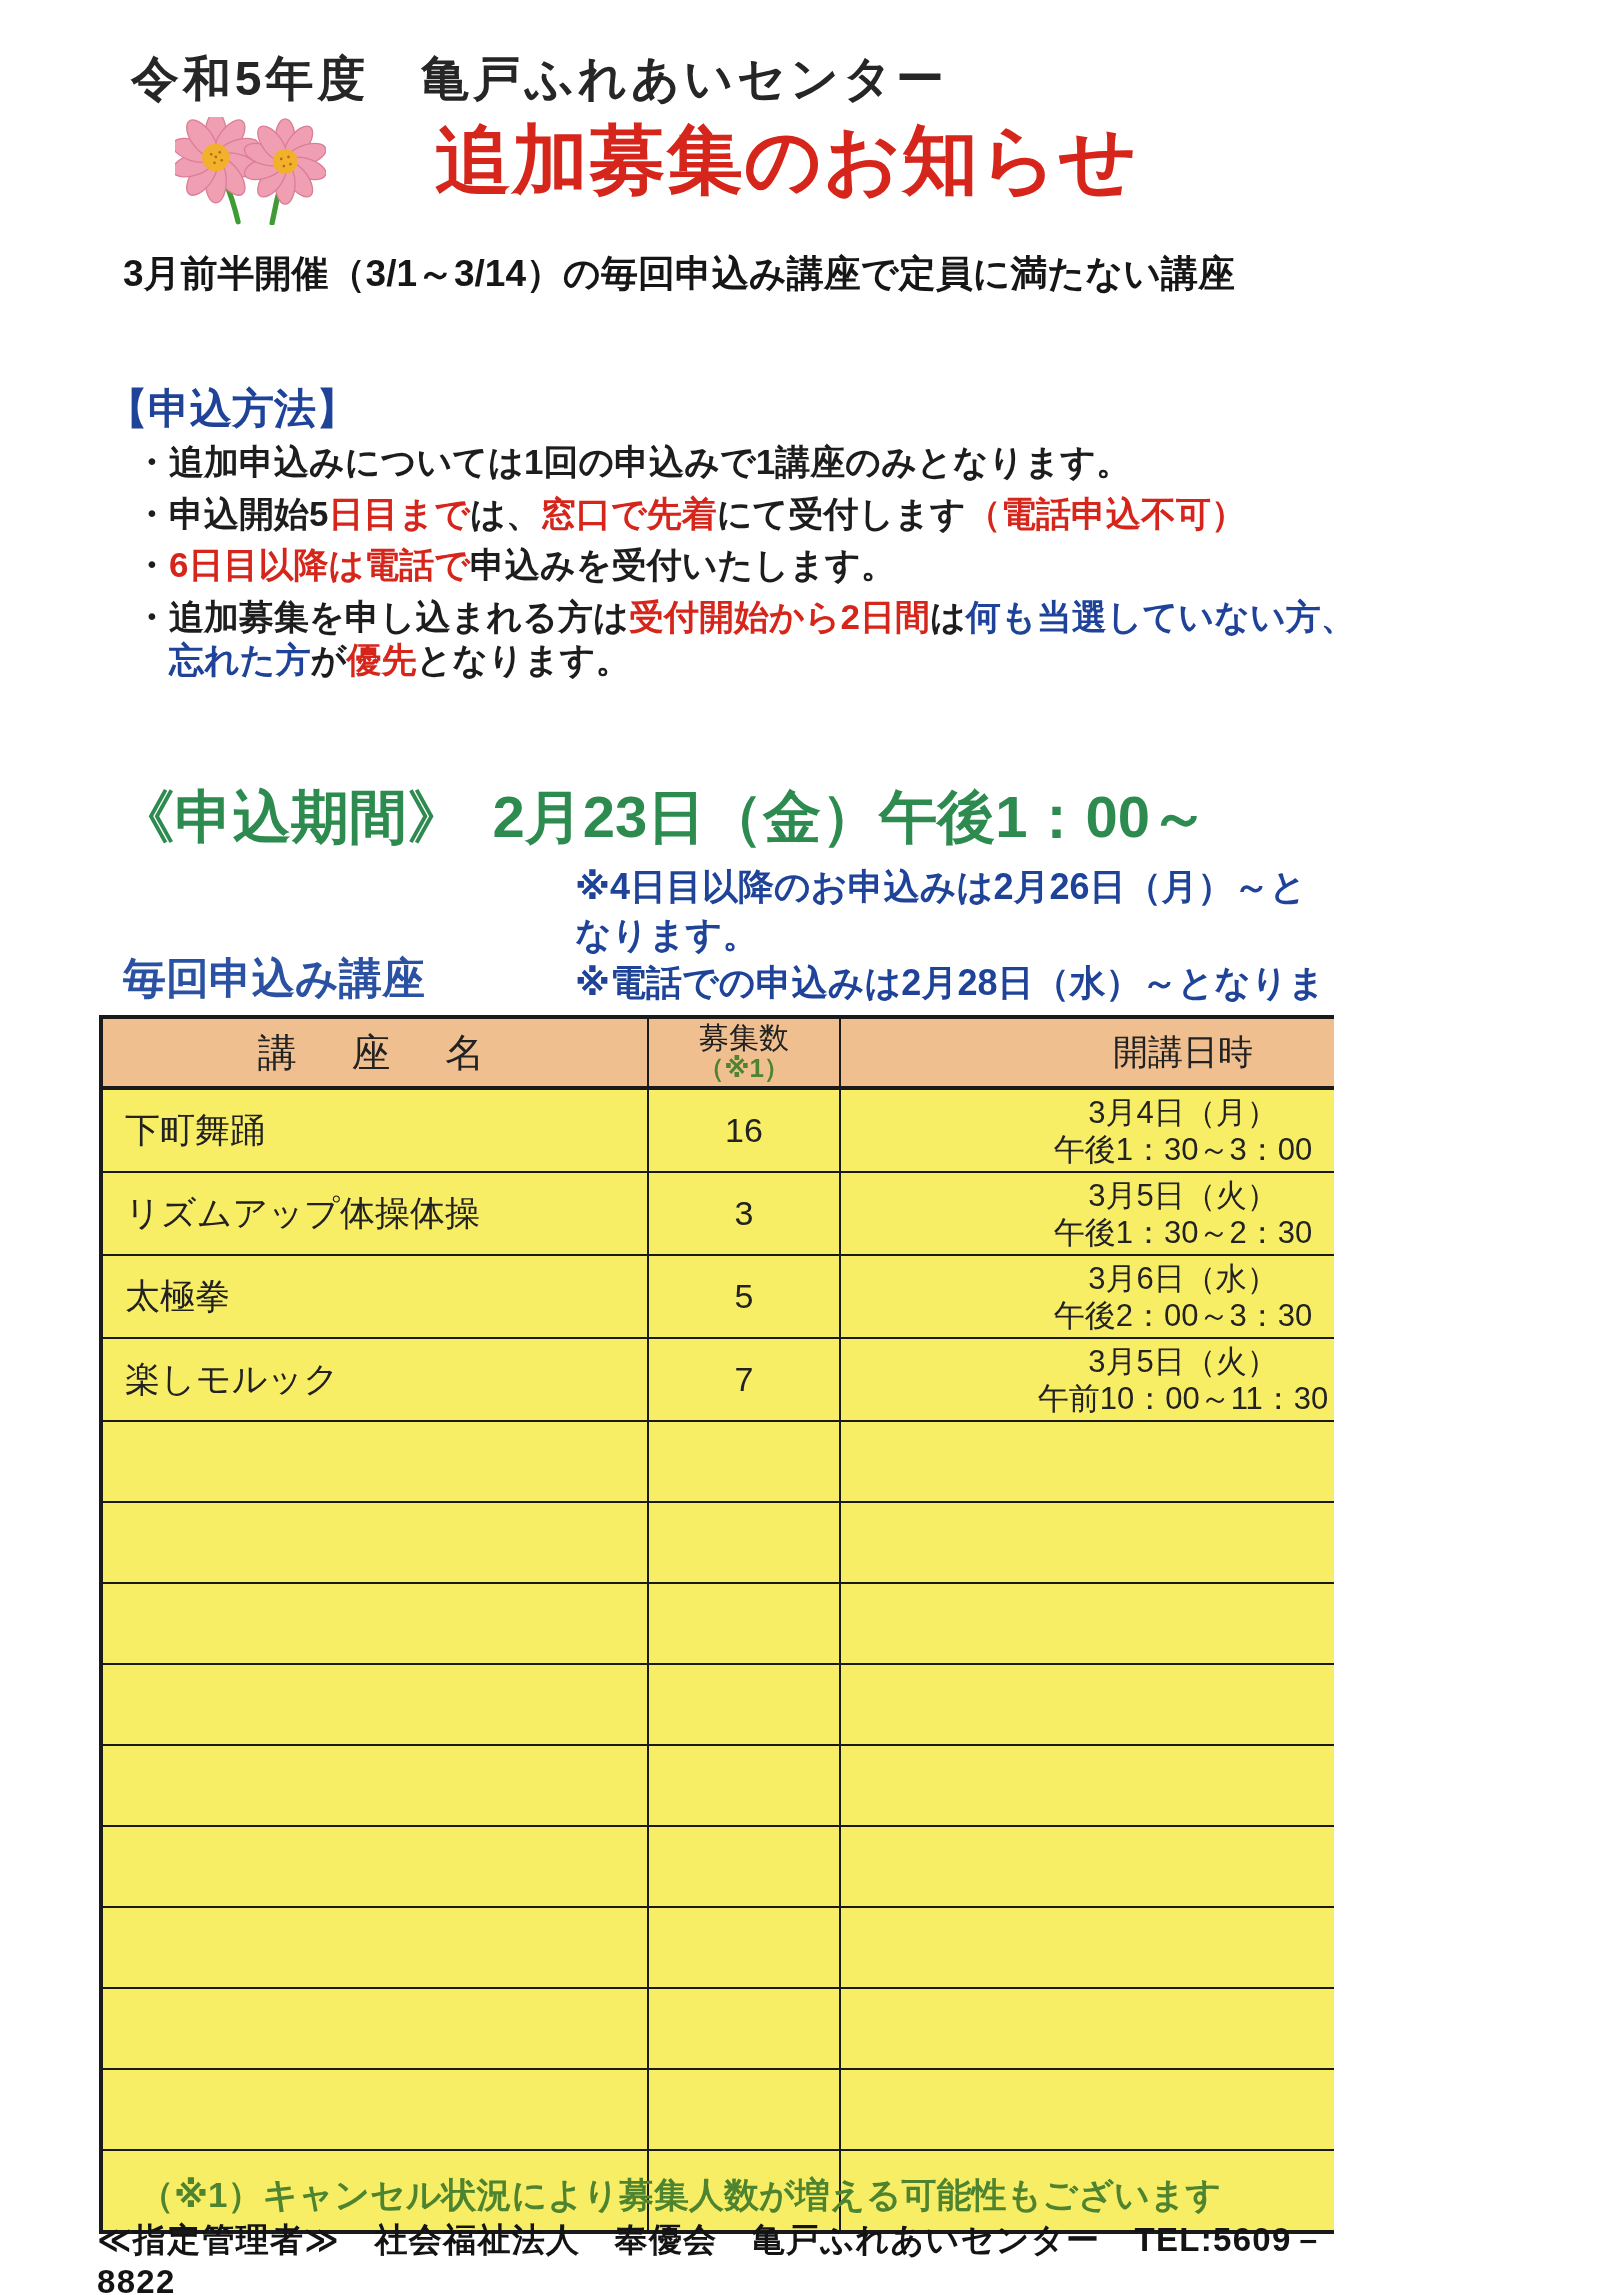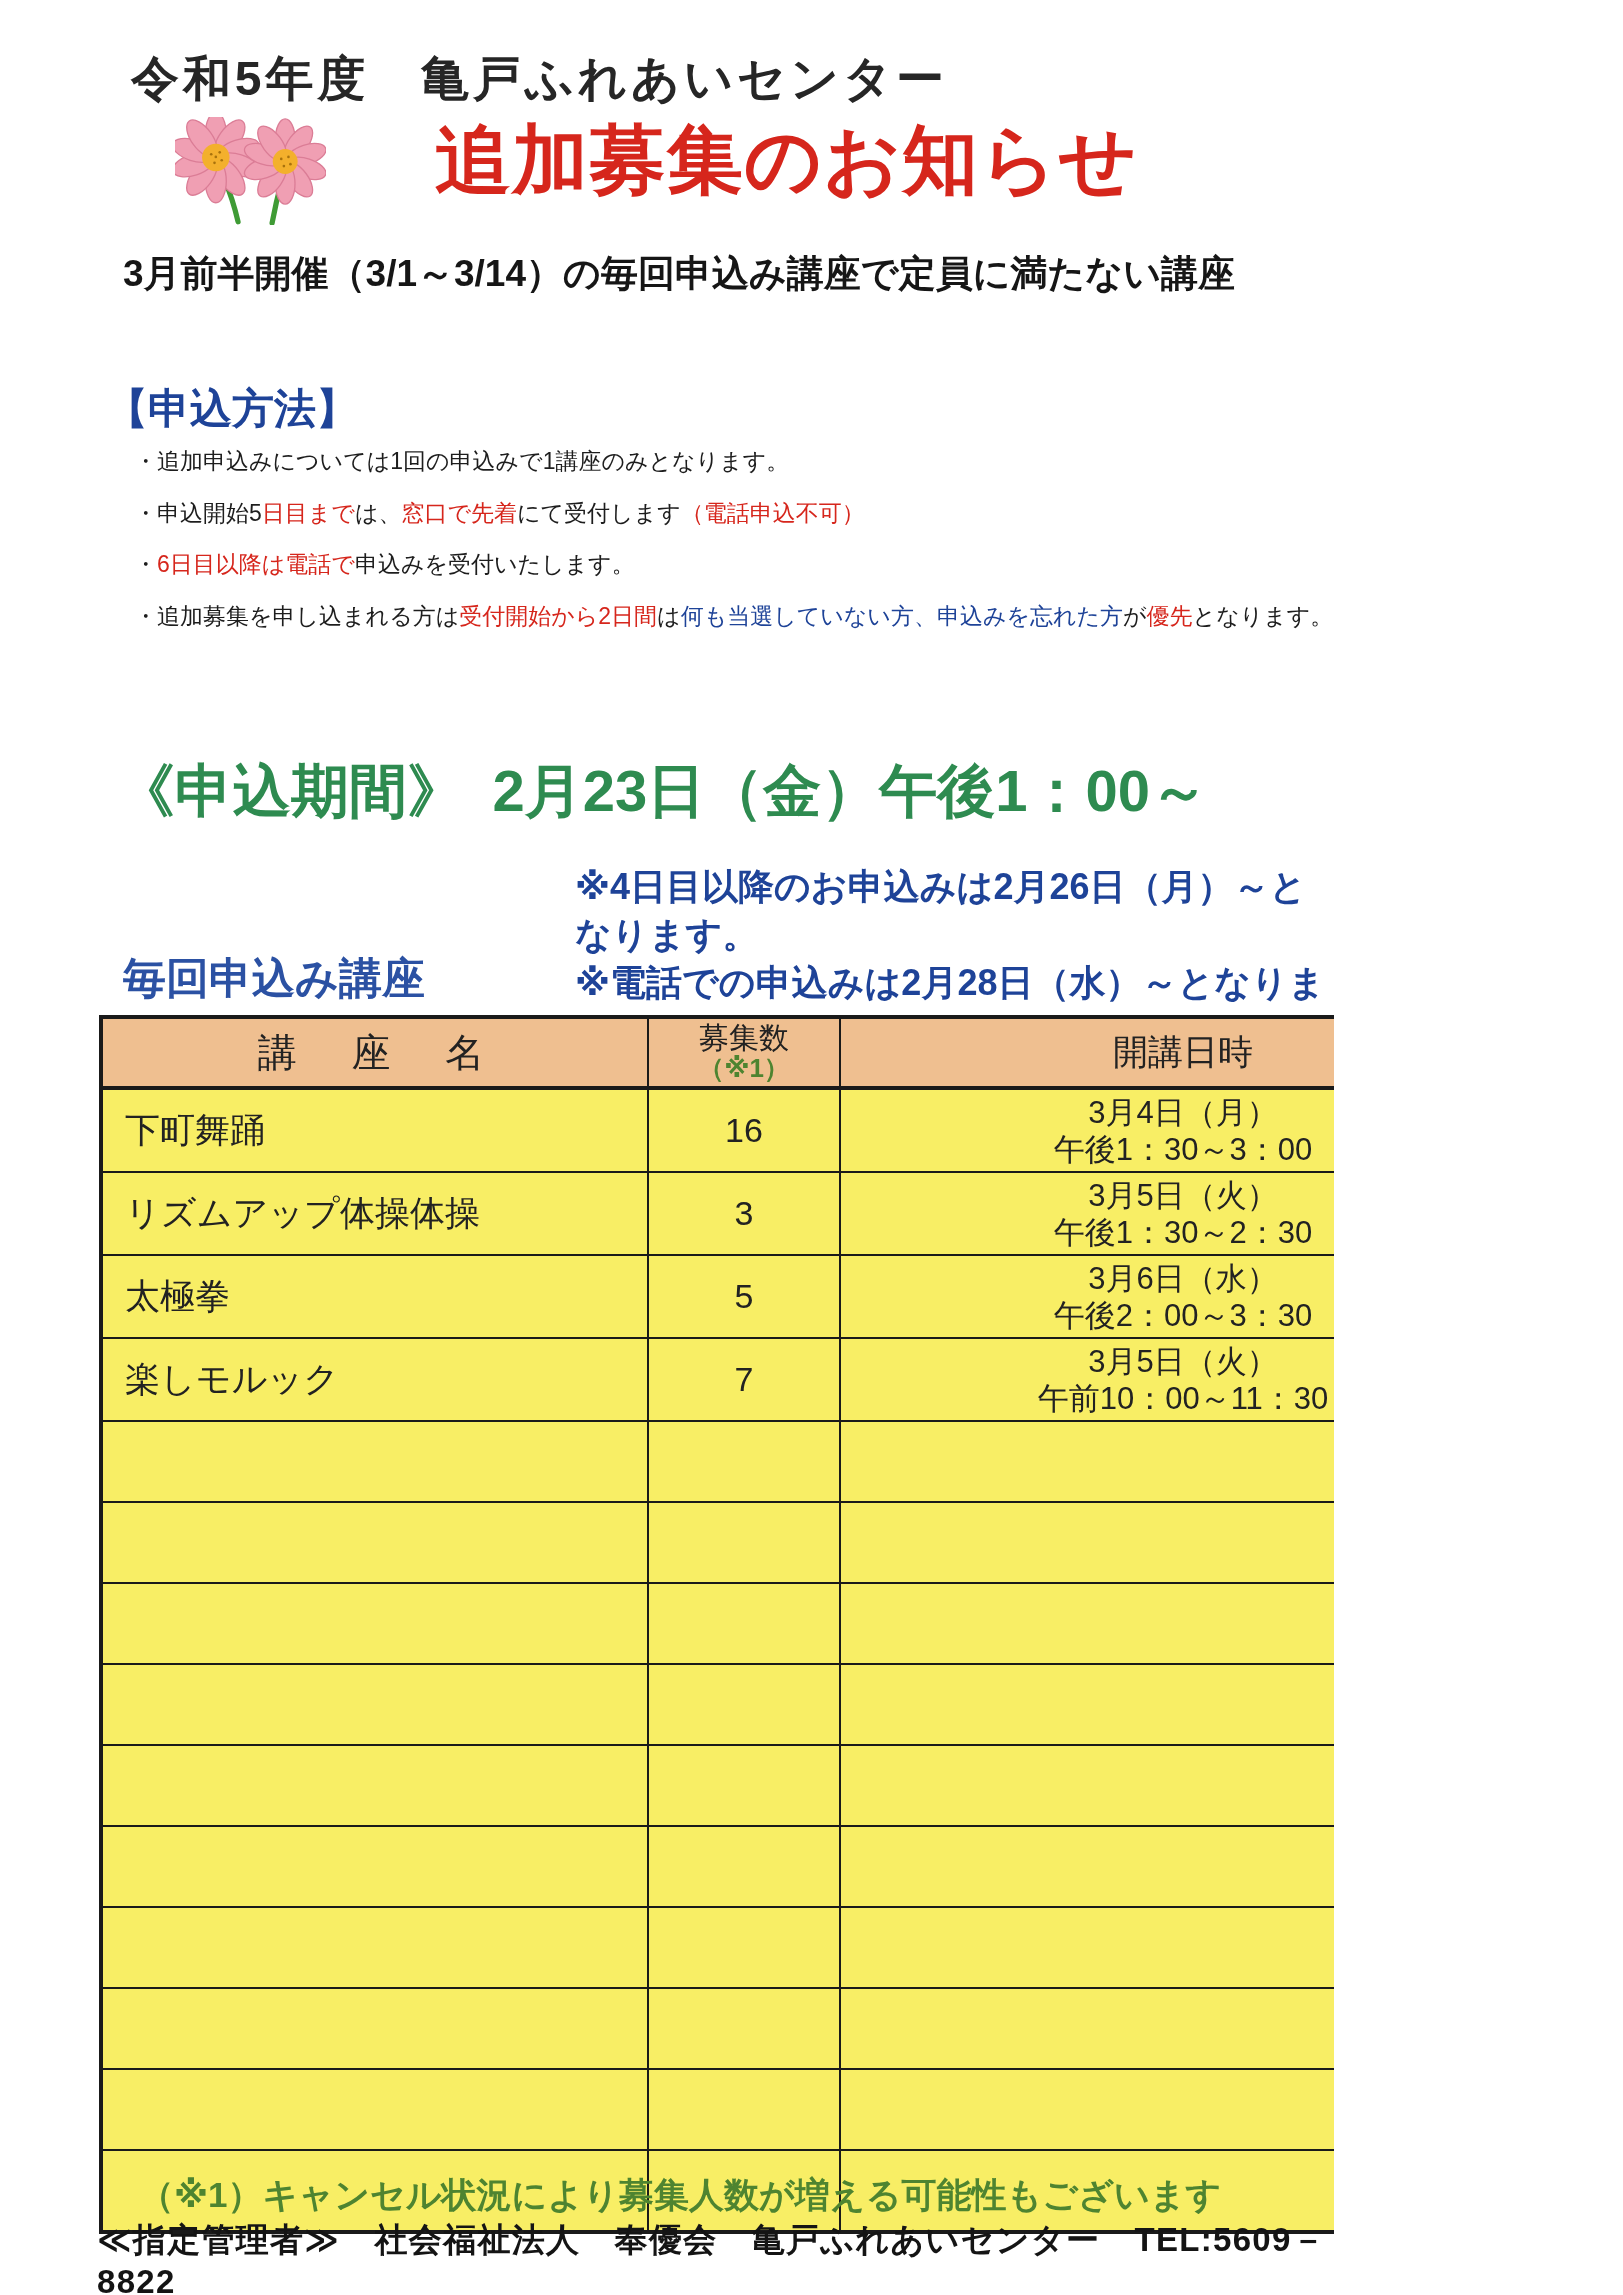"・追加申込みについては1回の申込みで1講座のみとなります。" .bullets { font-size: 23px -> 35px; font-weight: 400 -> 700 }
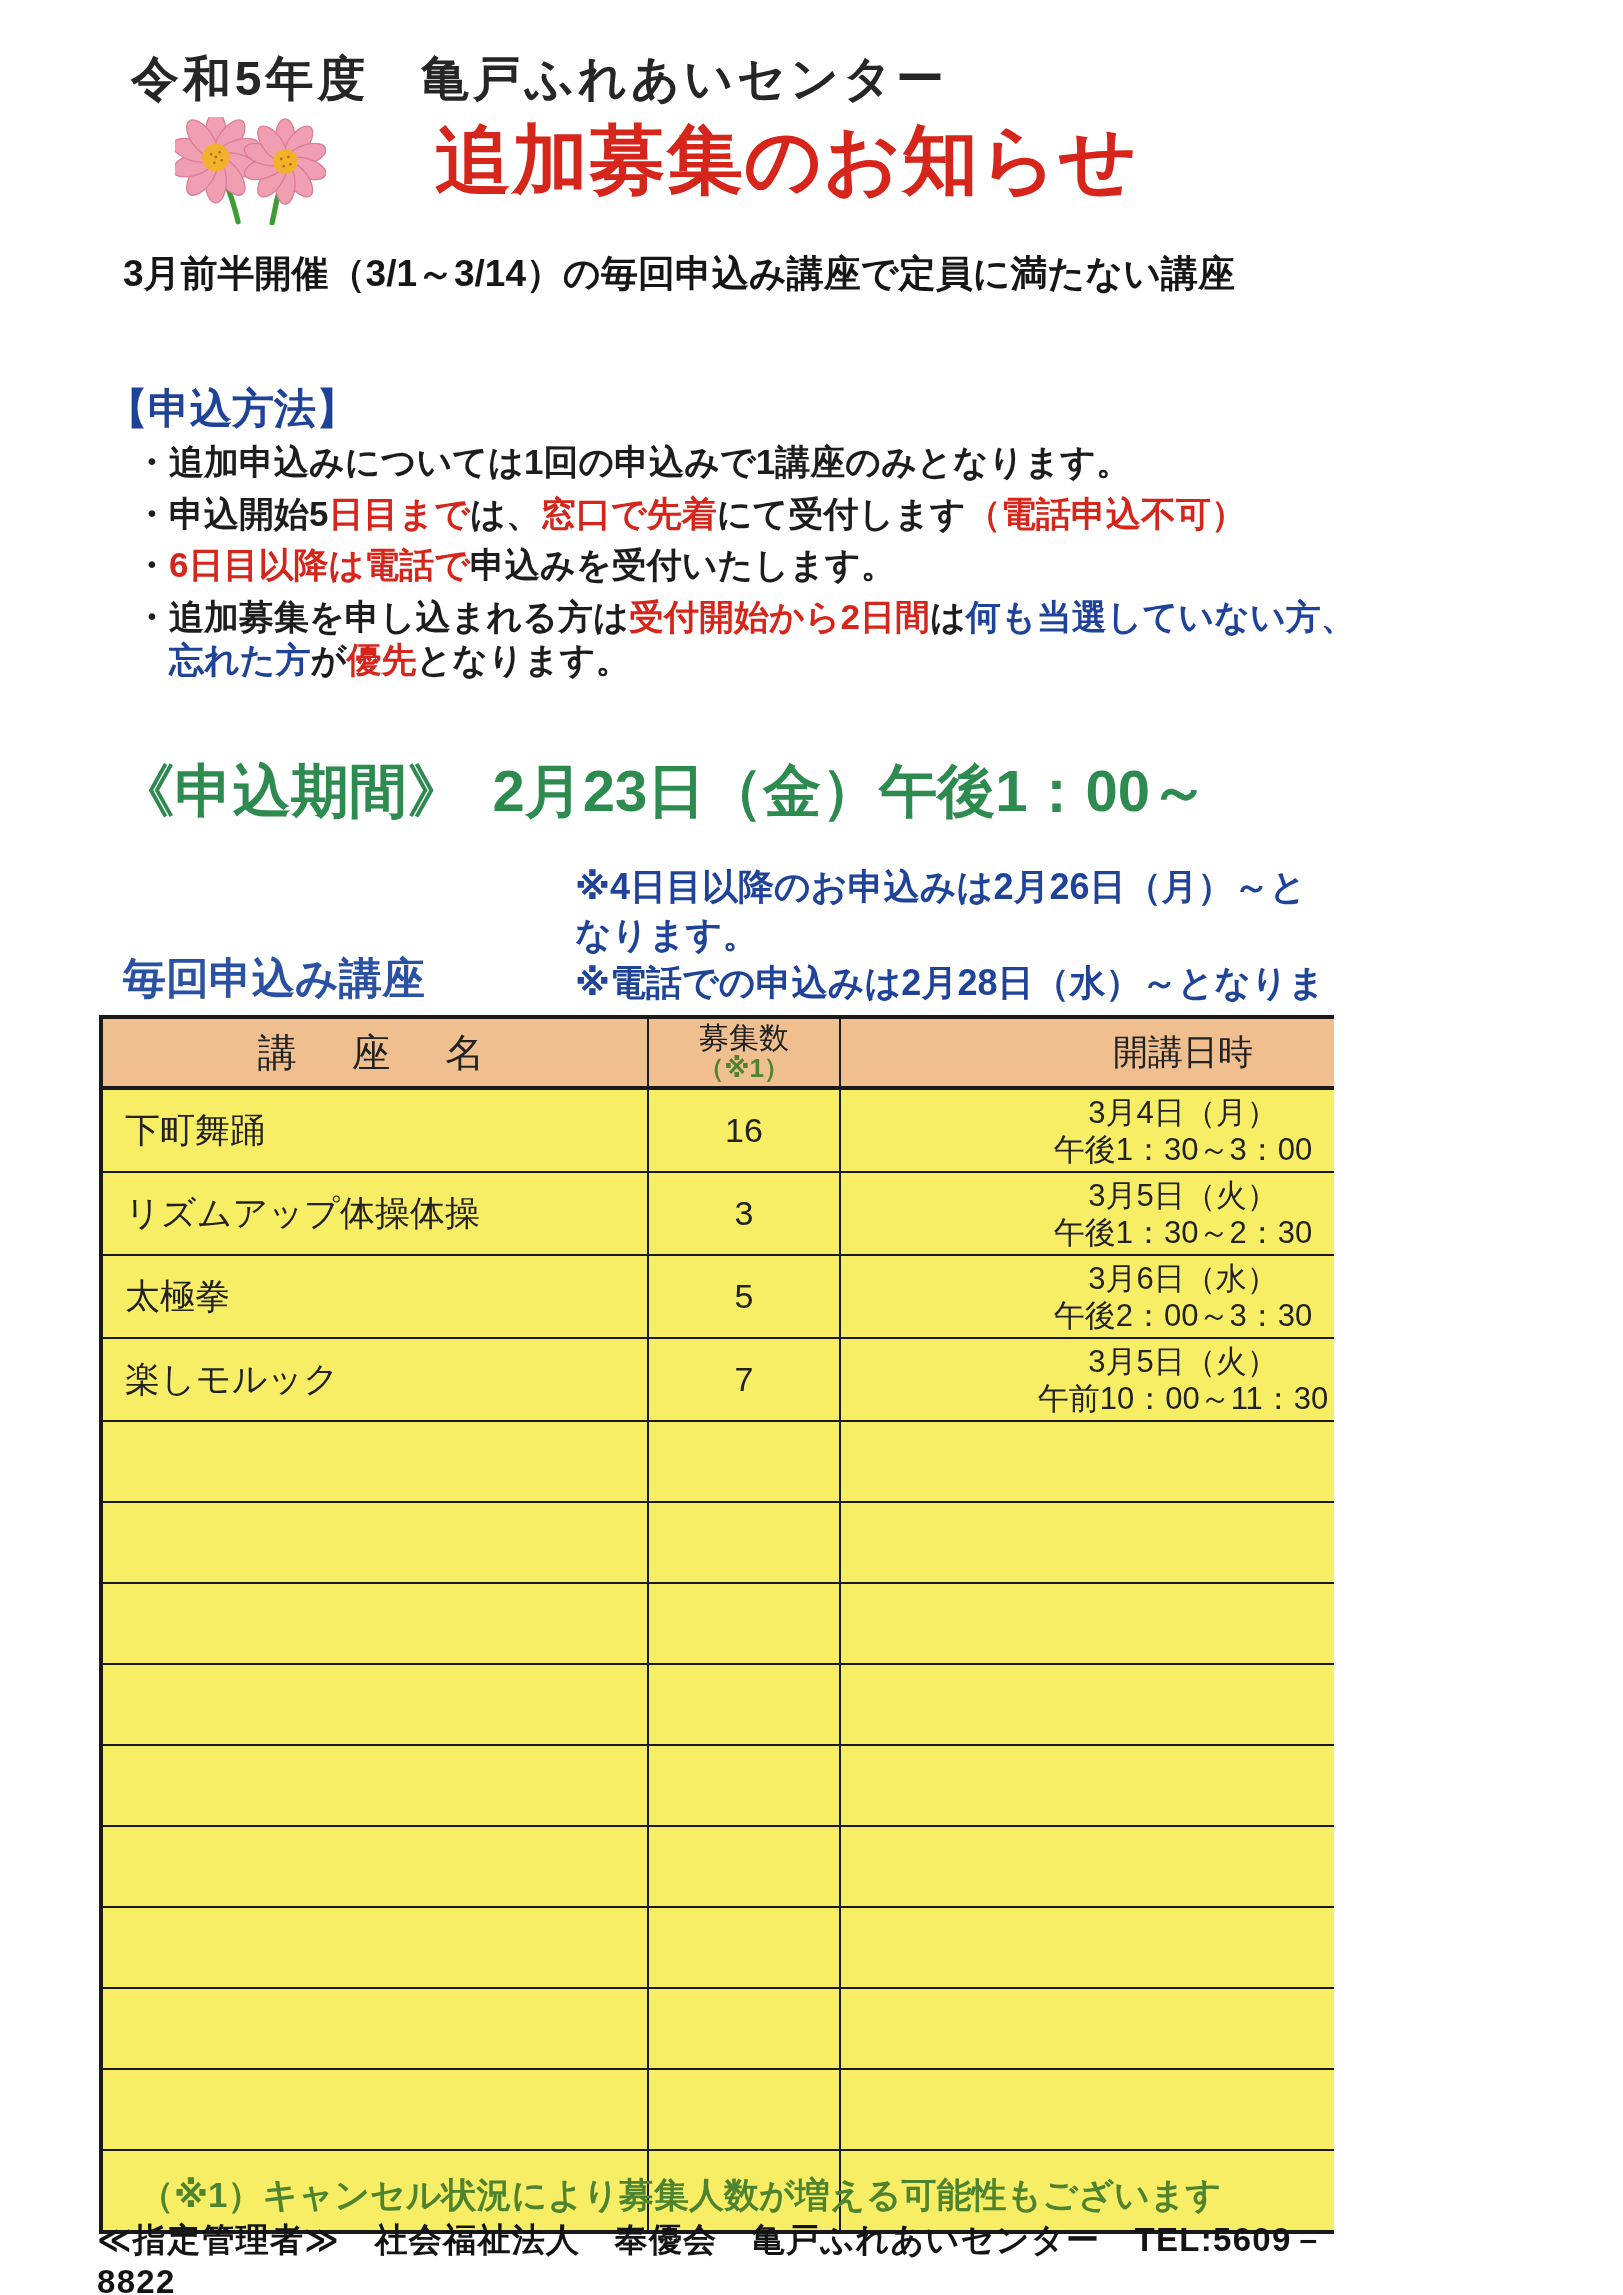"《申込期間》 2月23日（金）午後1：00～" .period { top: 753px -> 779px }
